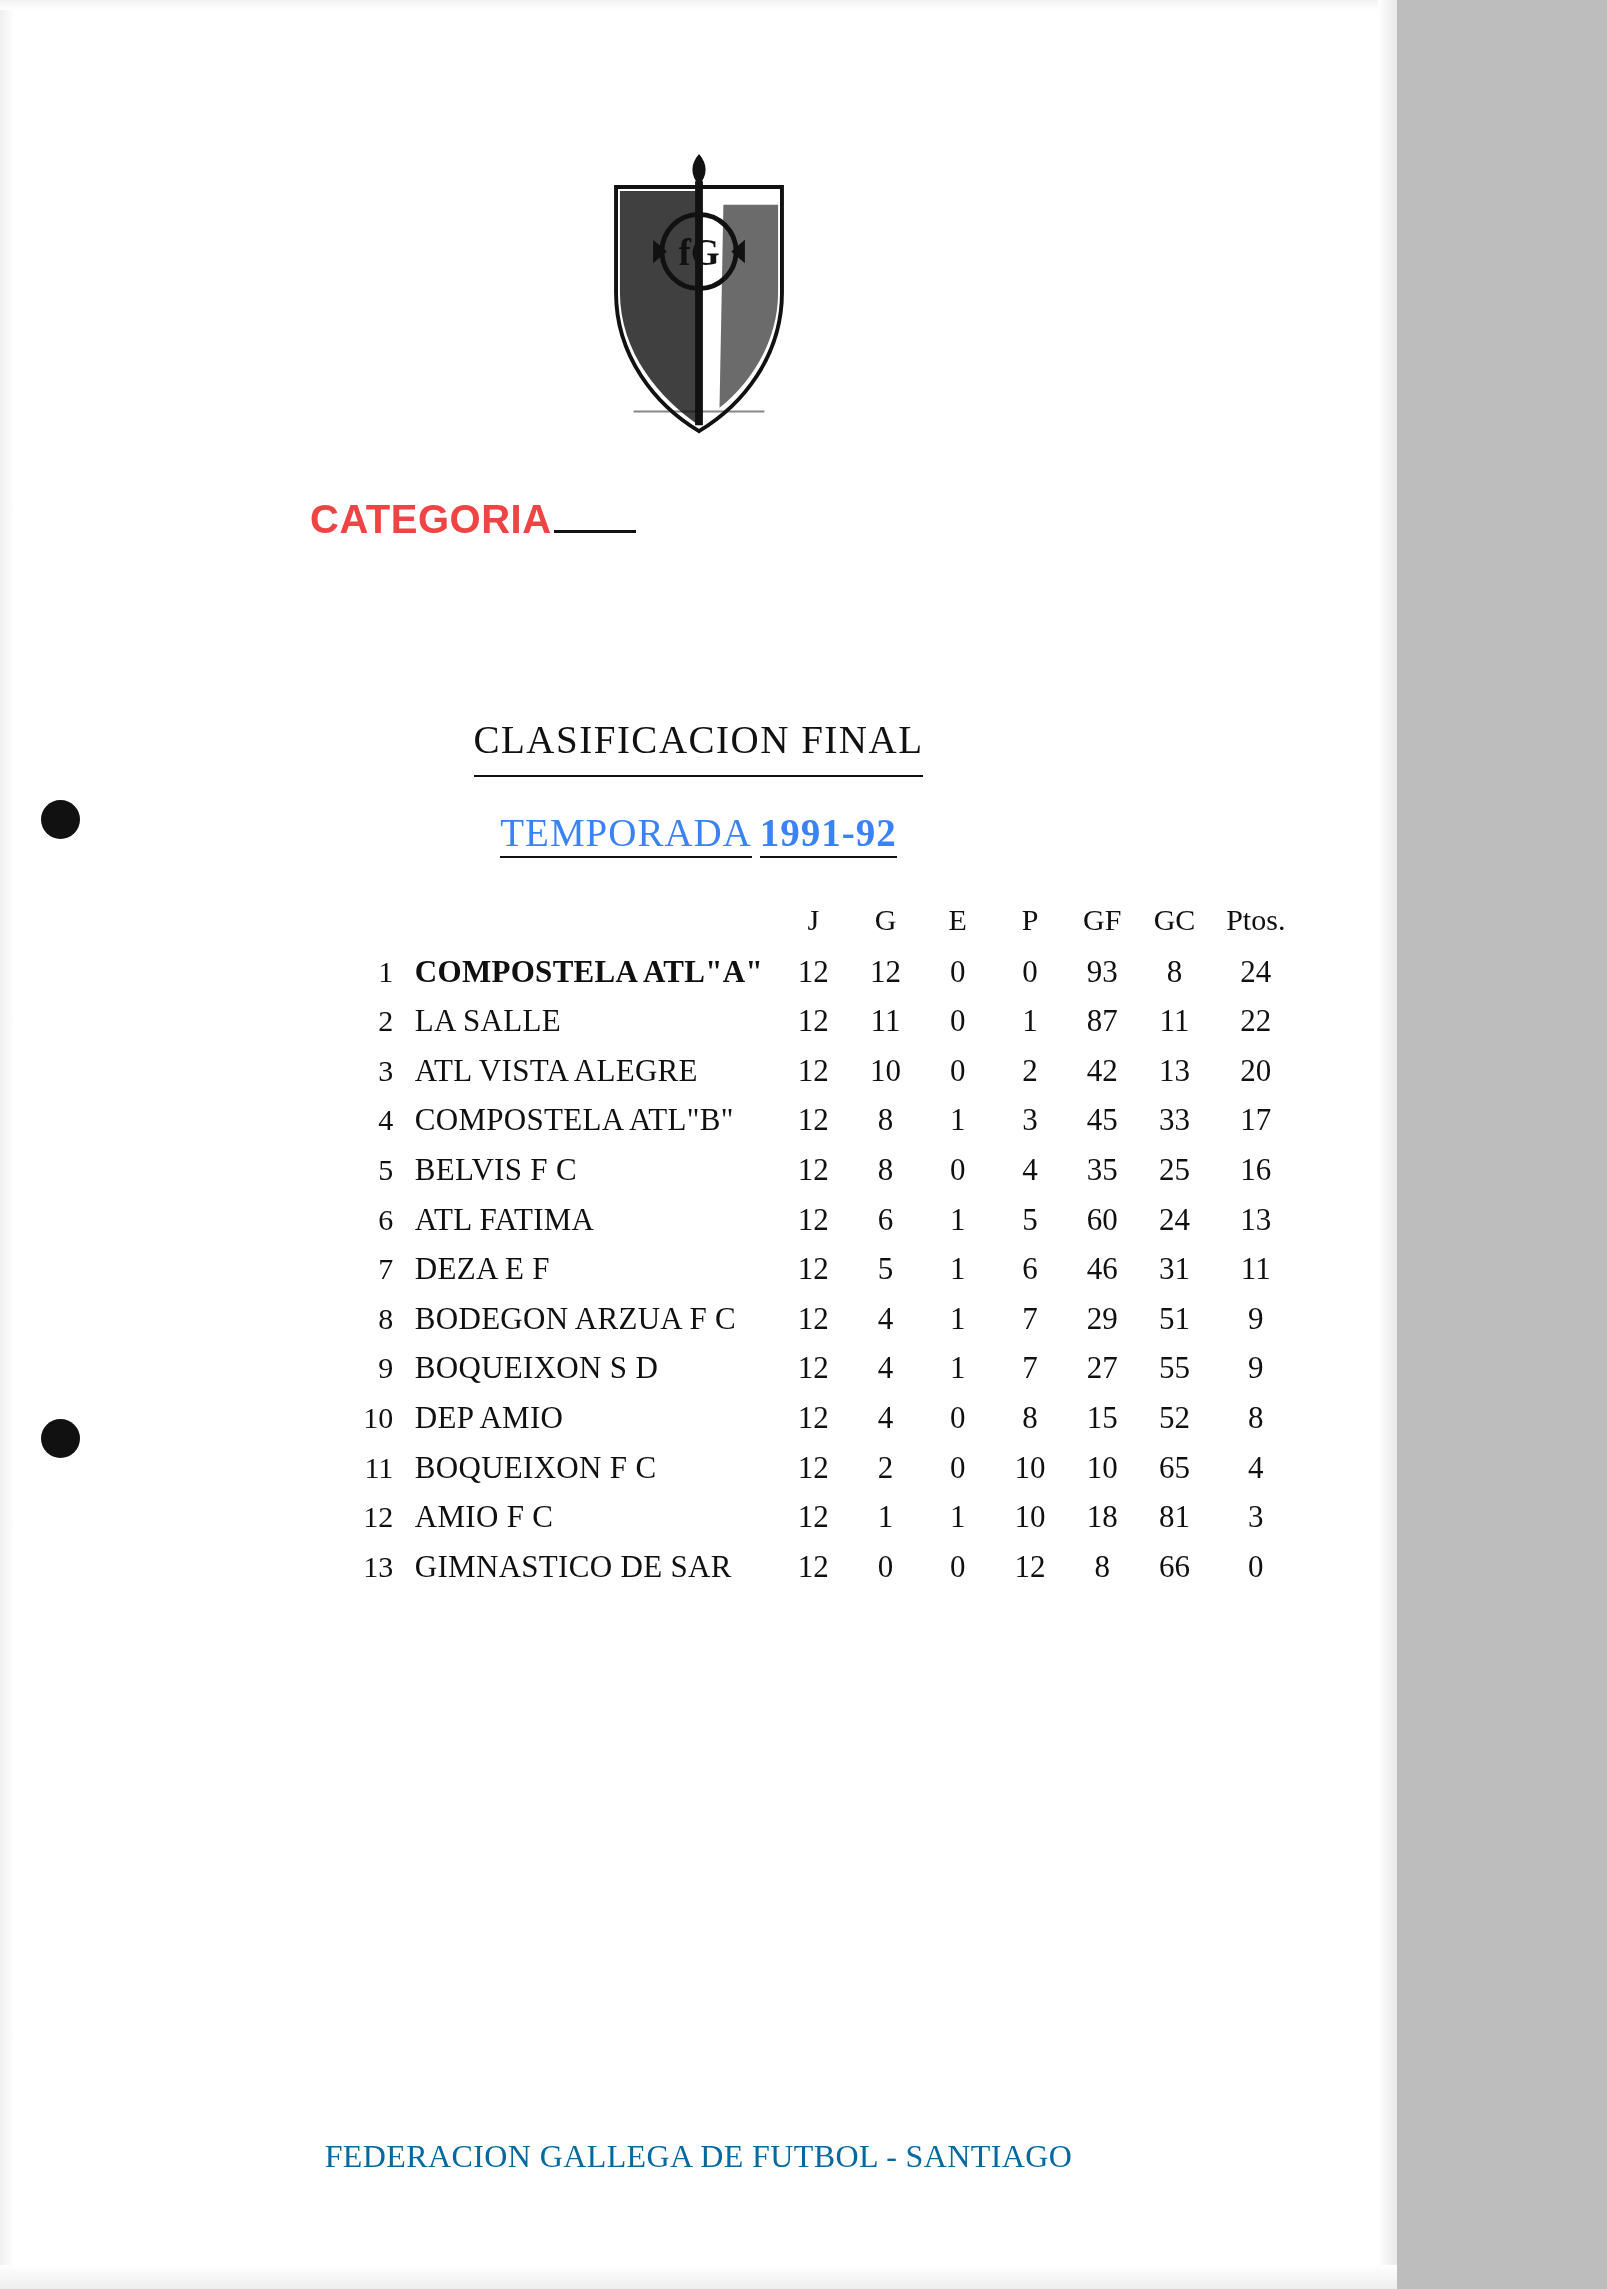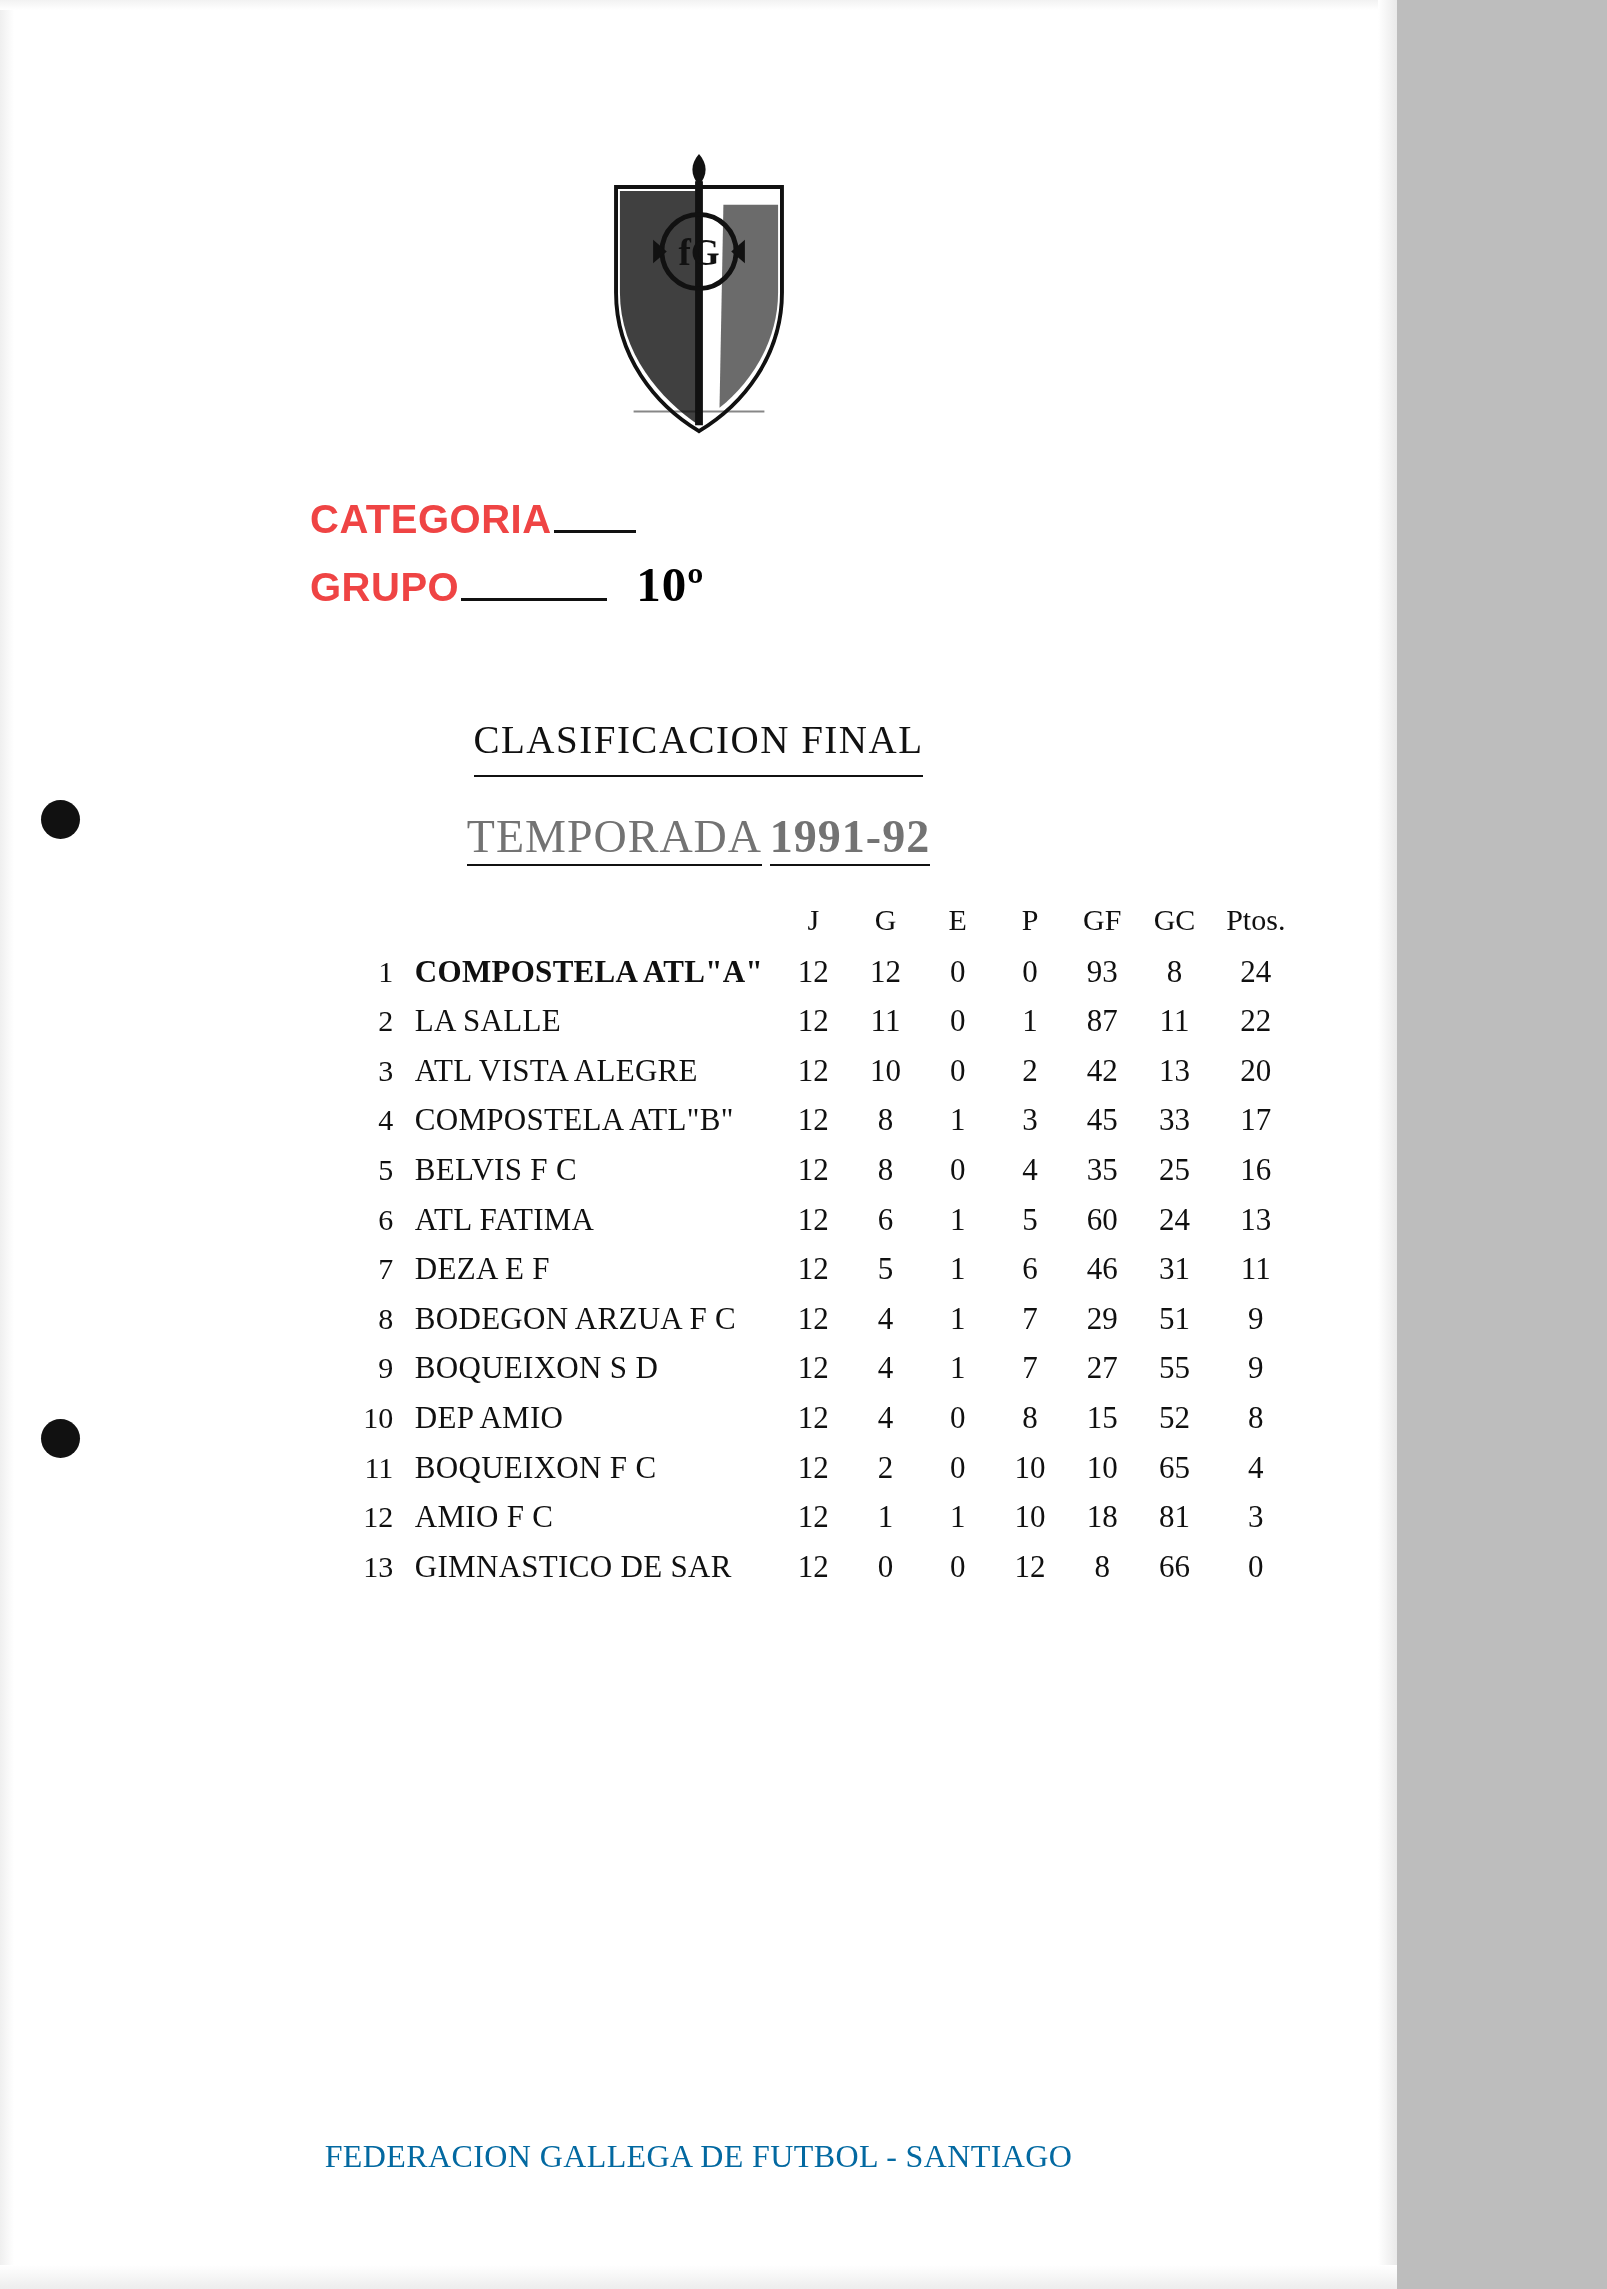"GRUPO" div.hdr-row { html: <div> <span>GRUPO</span> <span></span> <span>10º</span> </div> -> none }
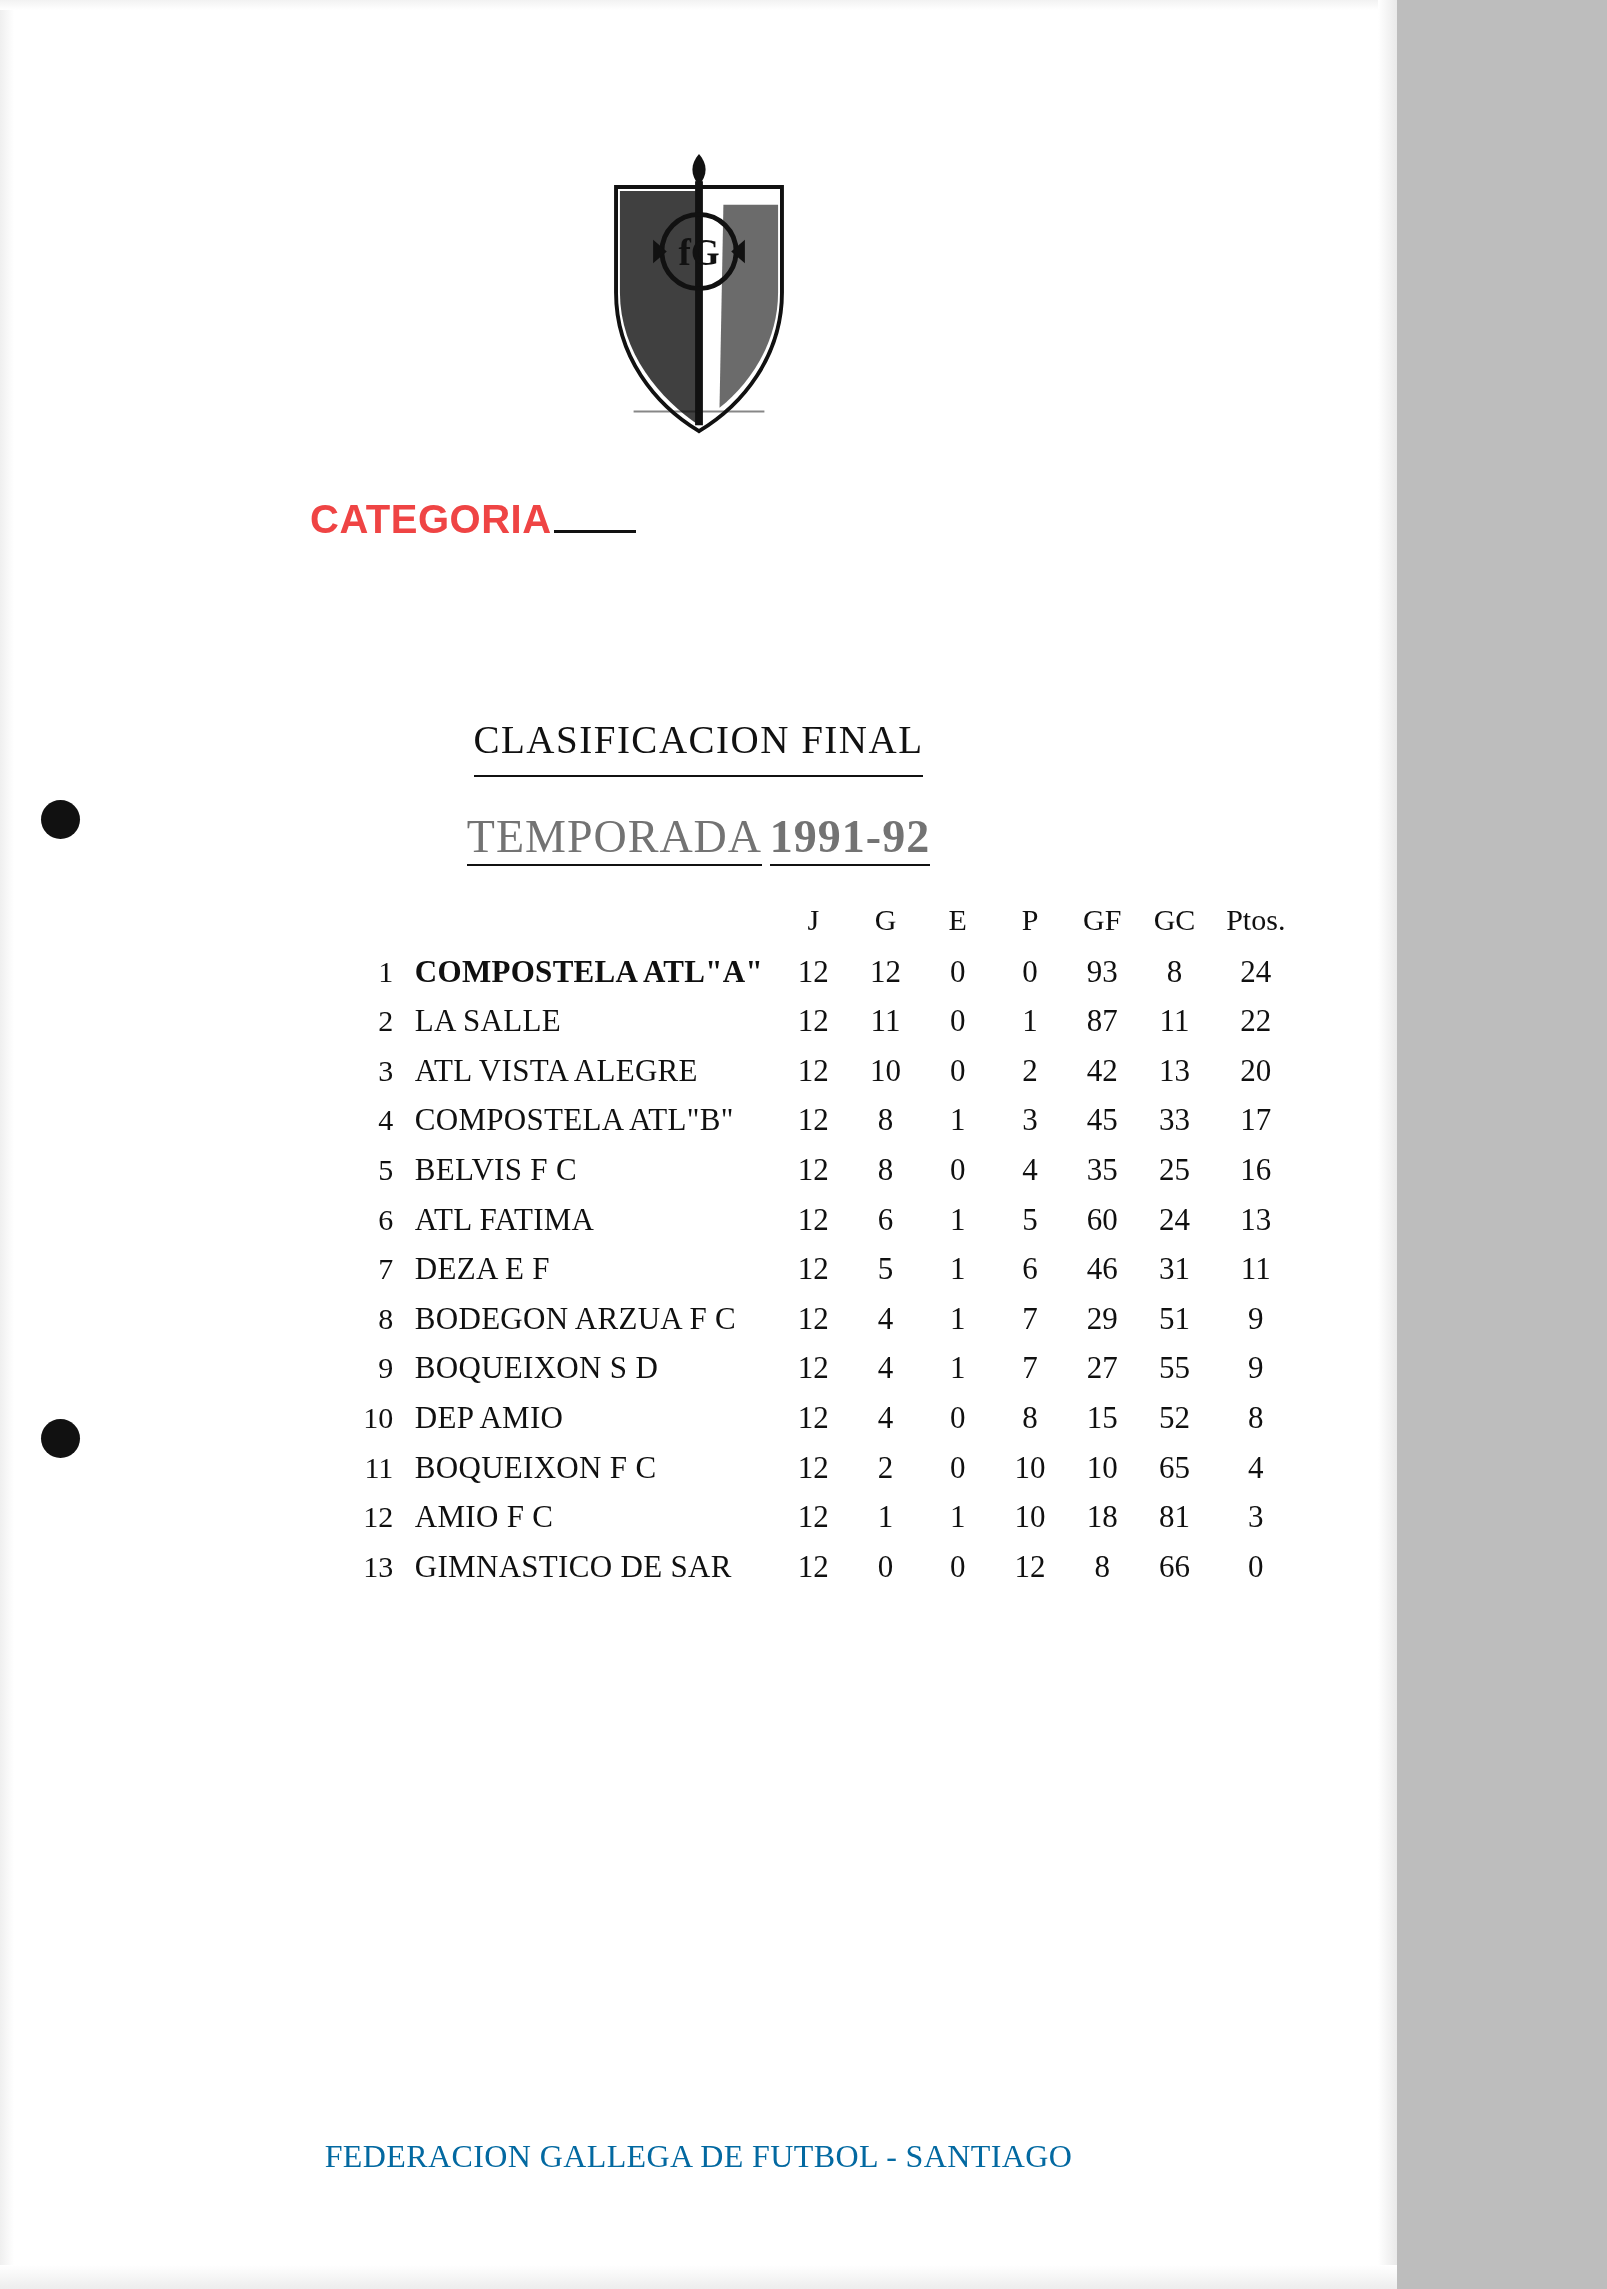"TEMPORADA 1991-92" .title-sub { color: #737373 -> #3b82f6; font-size: 46px -> 39px }
